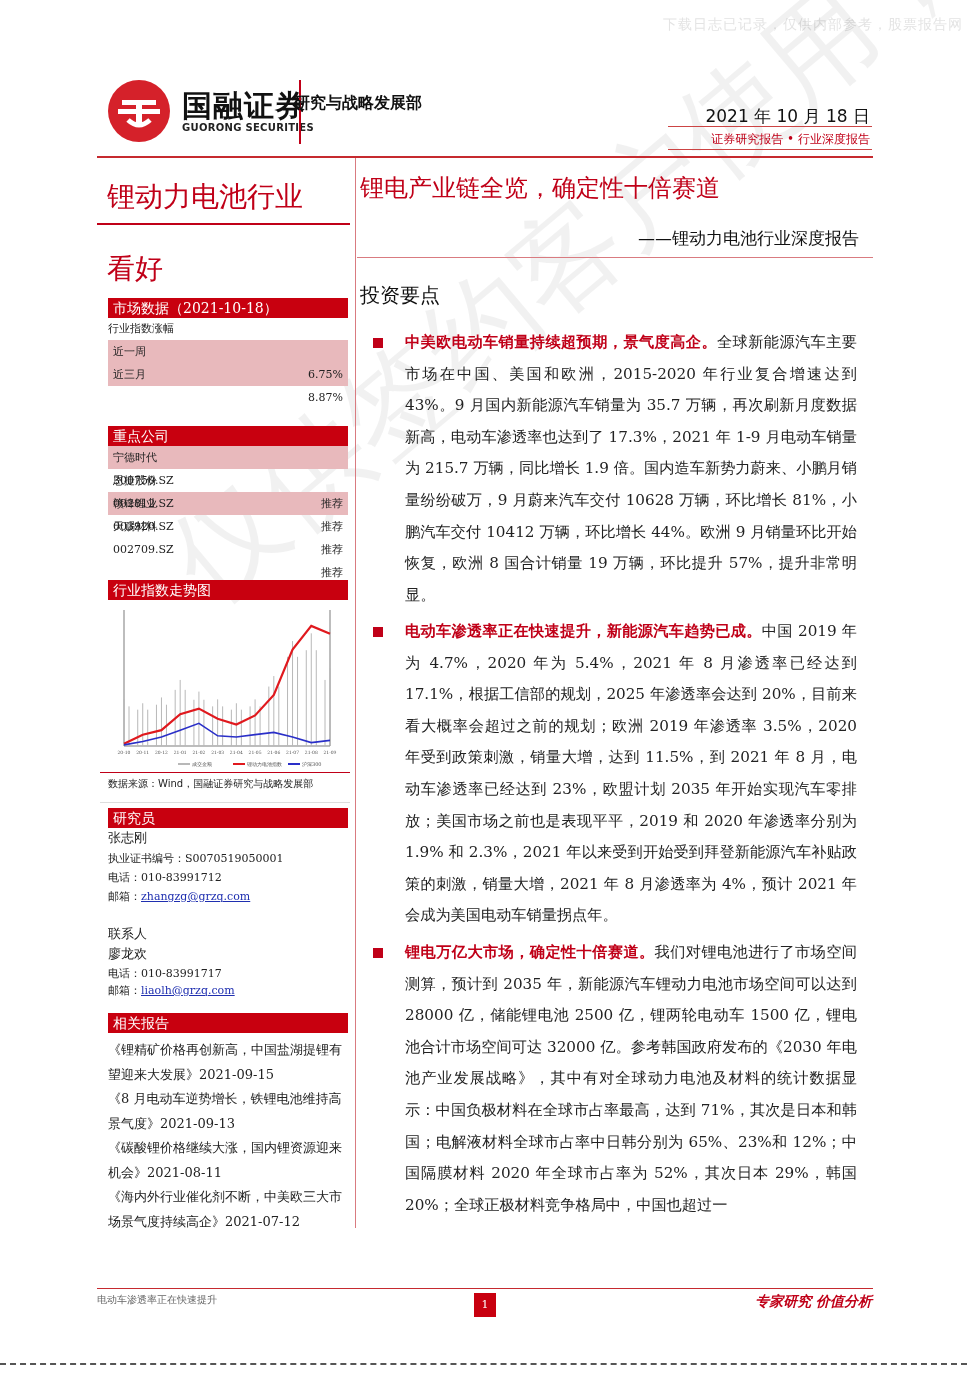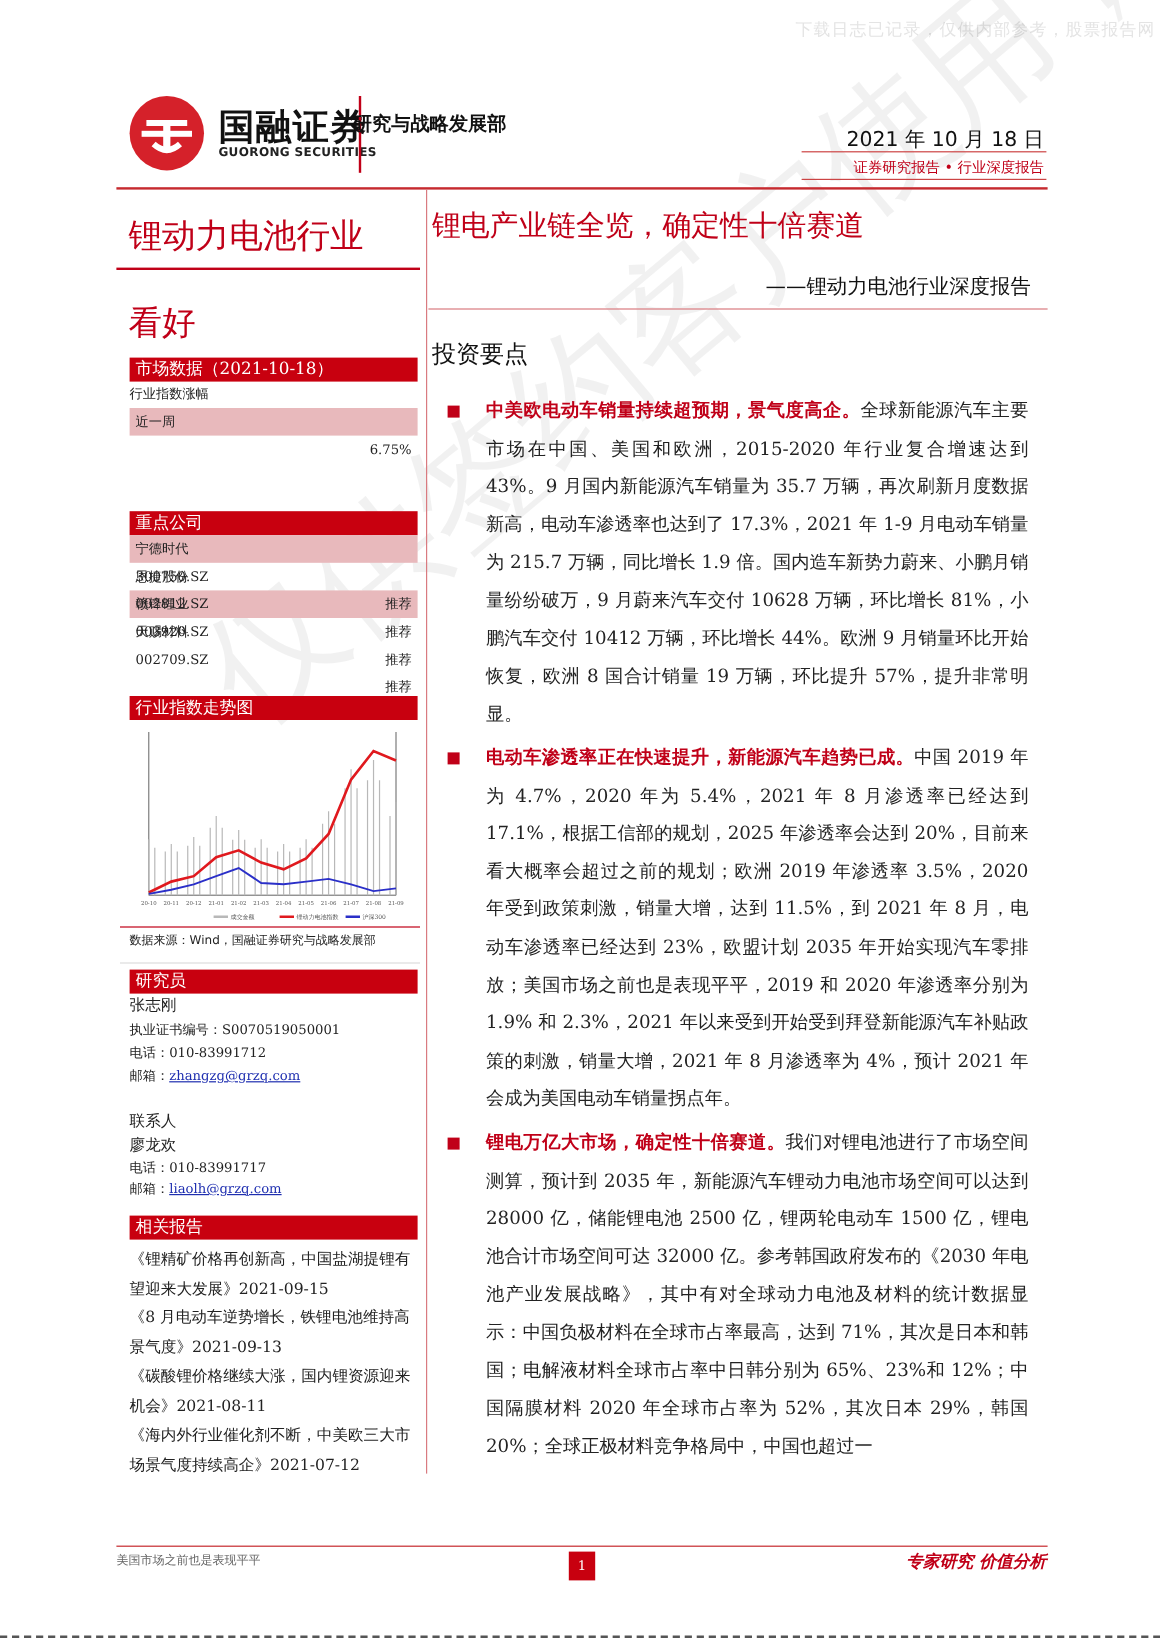"近三月" div.row { html: none -> <div> <span>近三月</span> <span>8.87%</span> </div> }
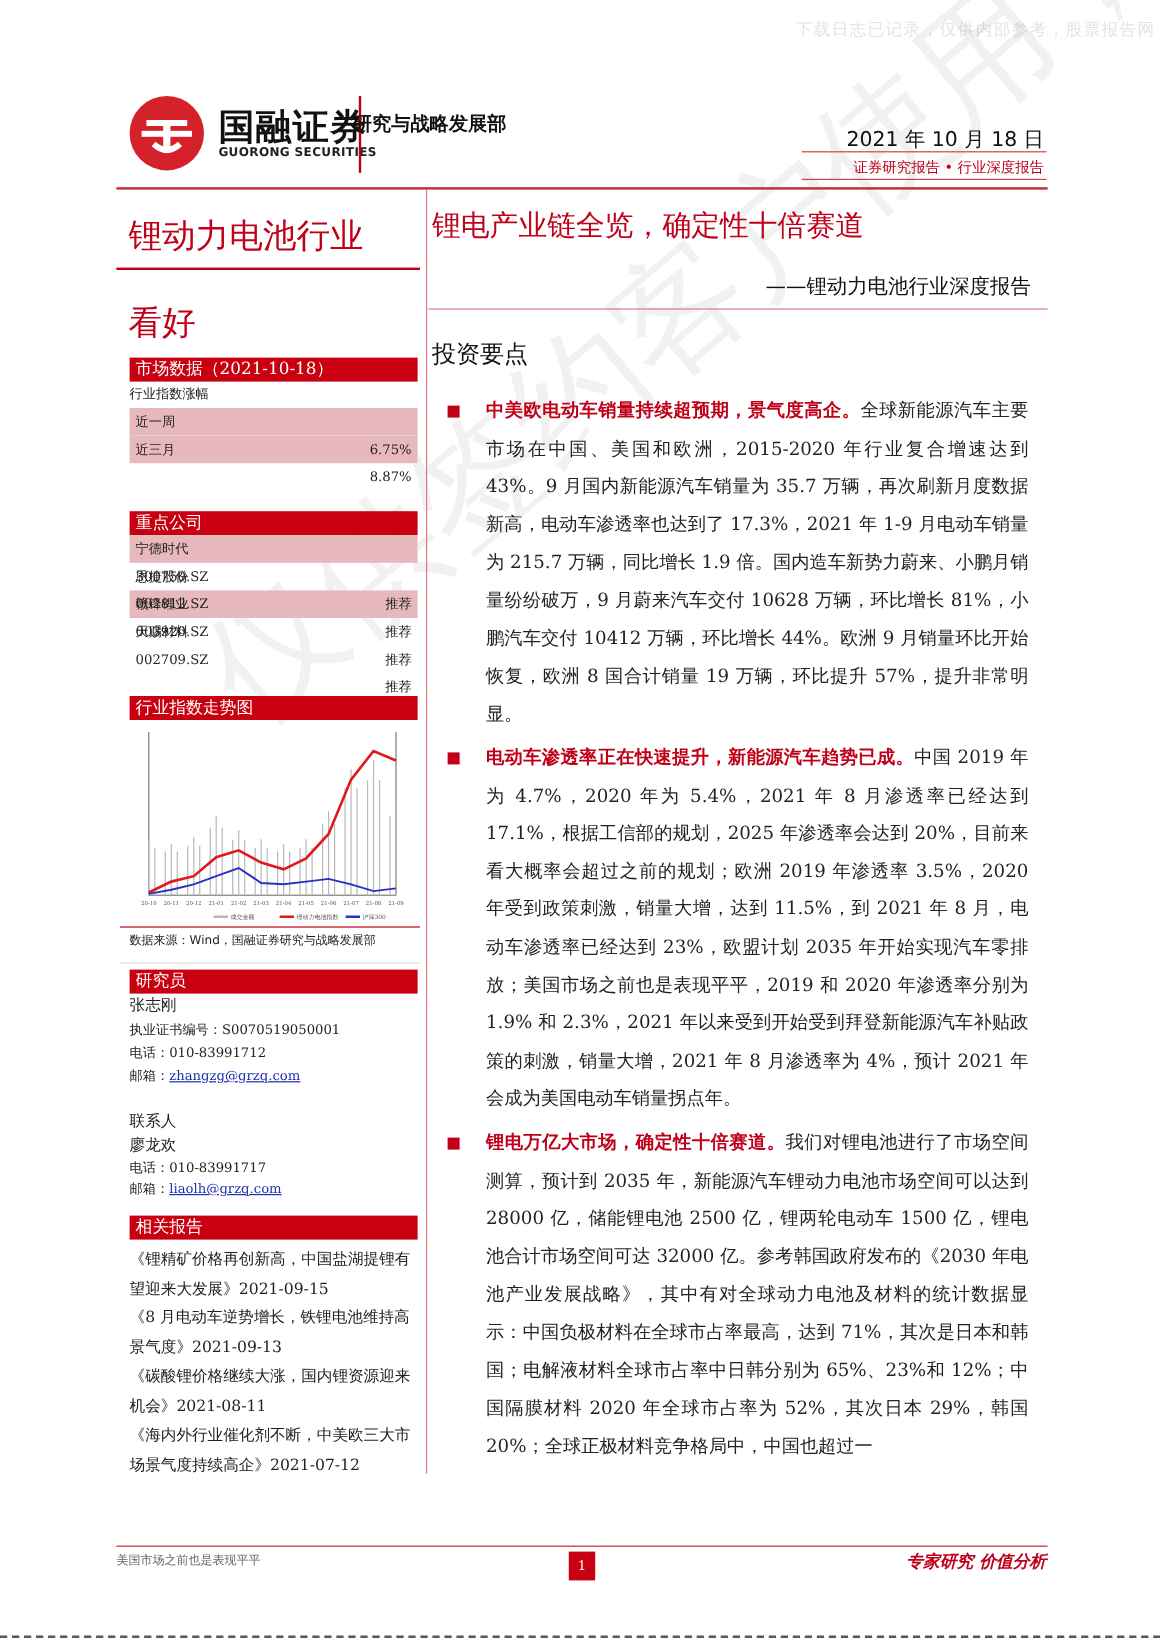"美国市场之前也是表现平平" div.abs { text: 美国市场之前也是表现平平 -> 电动车渗透率正在快速提升 }
